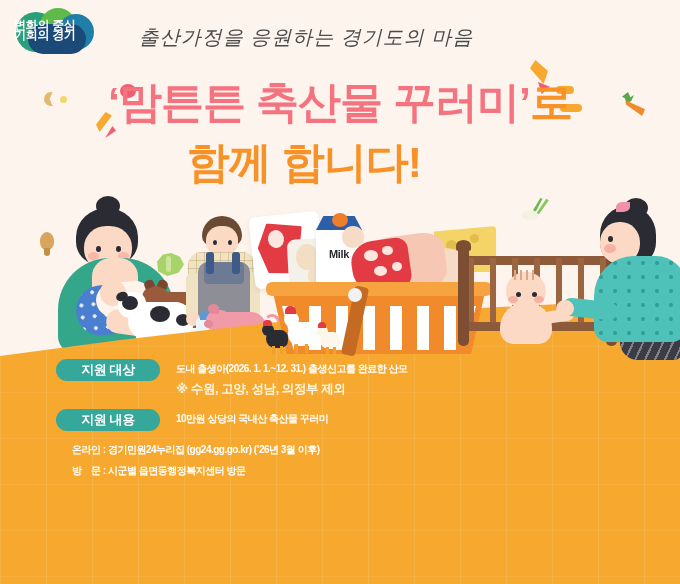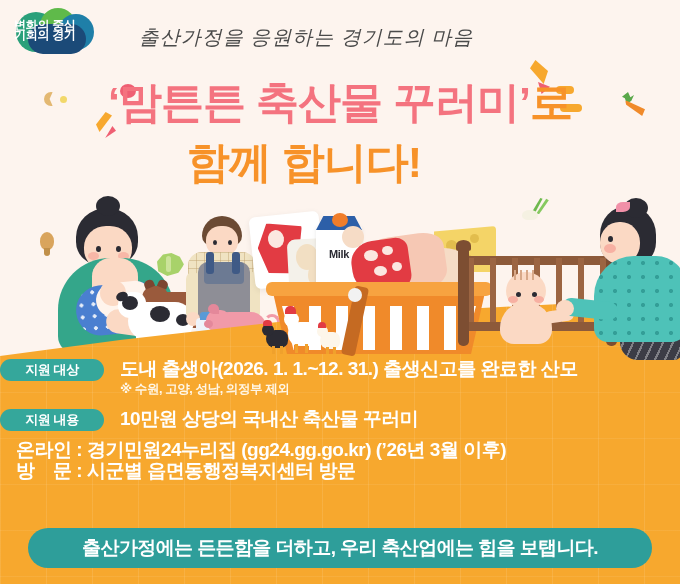"지원 대상" .info-row { padding-left: none -> 56px }
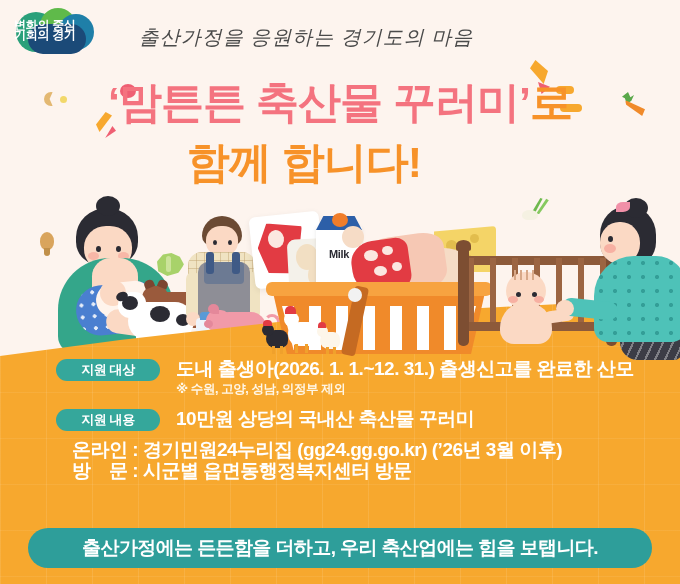"도내 출생아(2026. 1. 1.~12. 31.)" .info-line { font-size: 19px -> 10px }
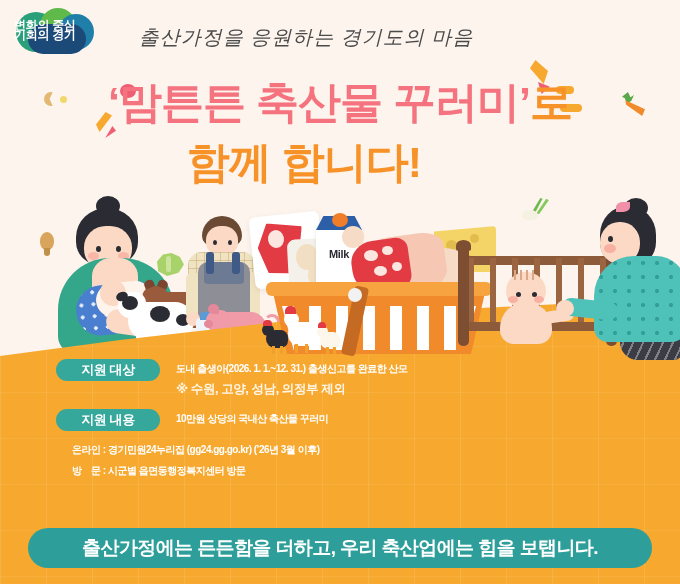"출산가정에는 든든함을 더하고, 우리 축산업에는" div.banner { html: <div>출산가정에는 든든함을 더하고, 우리 축산업에는 힘을 보탭니다.</div> -> none }
